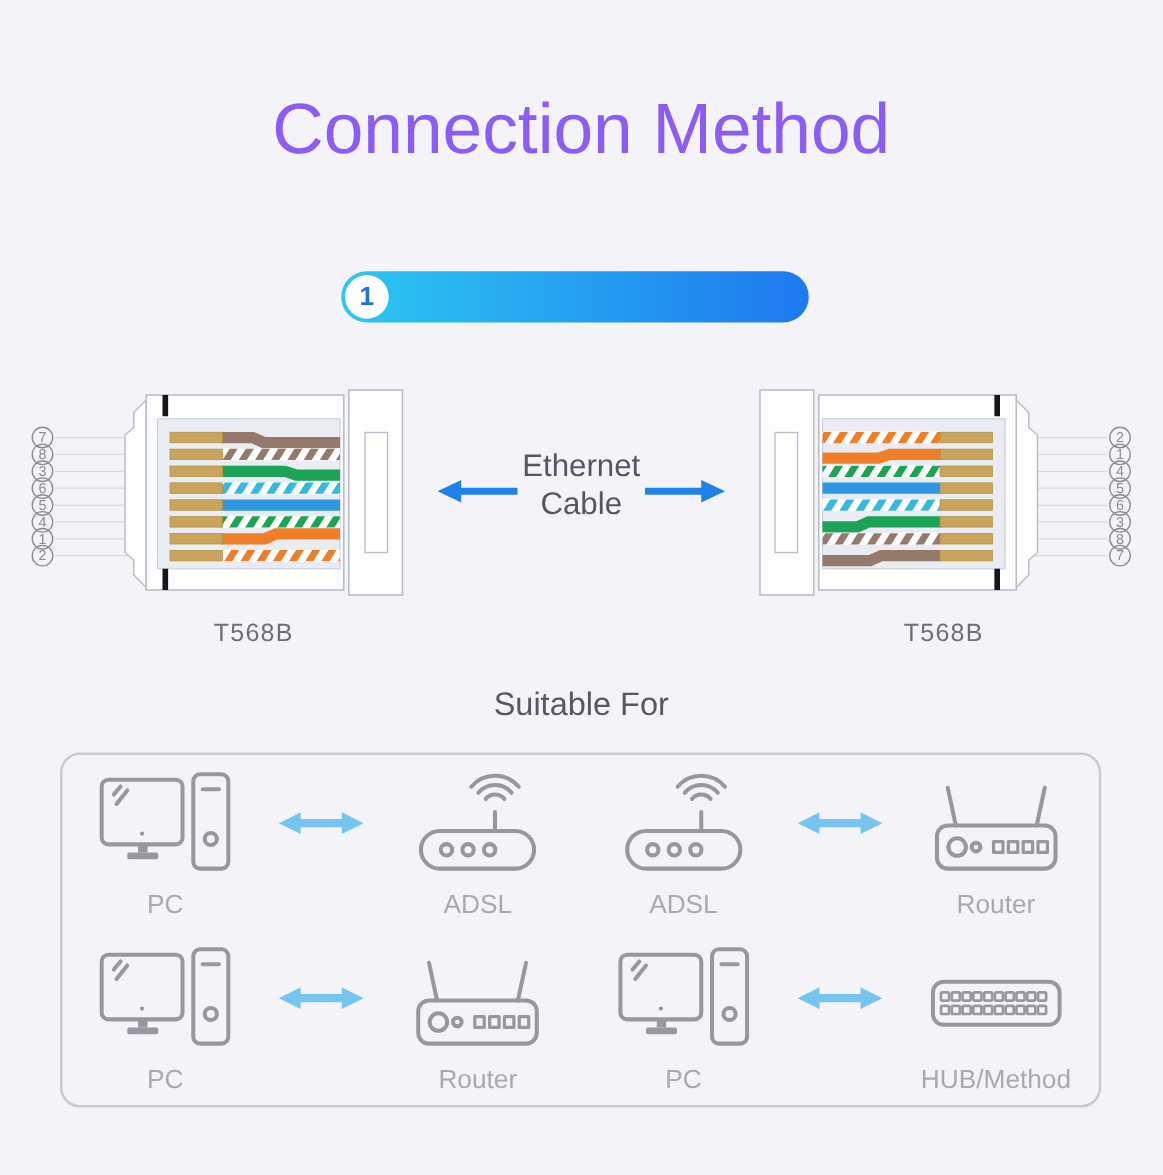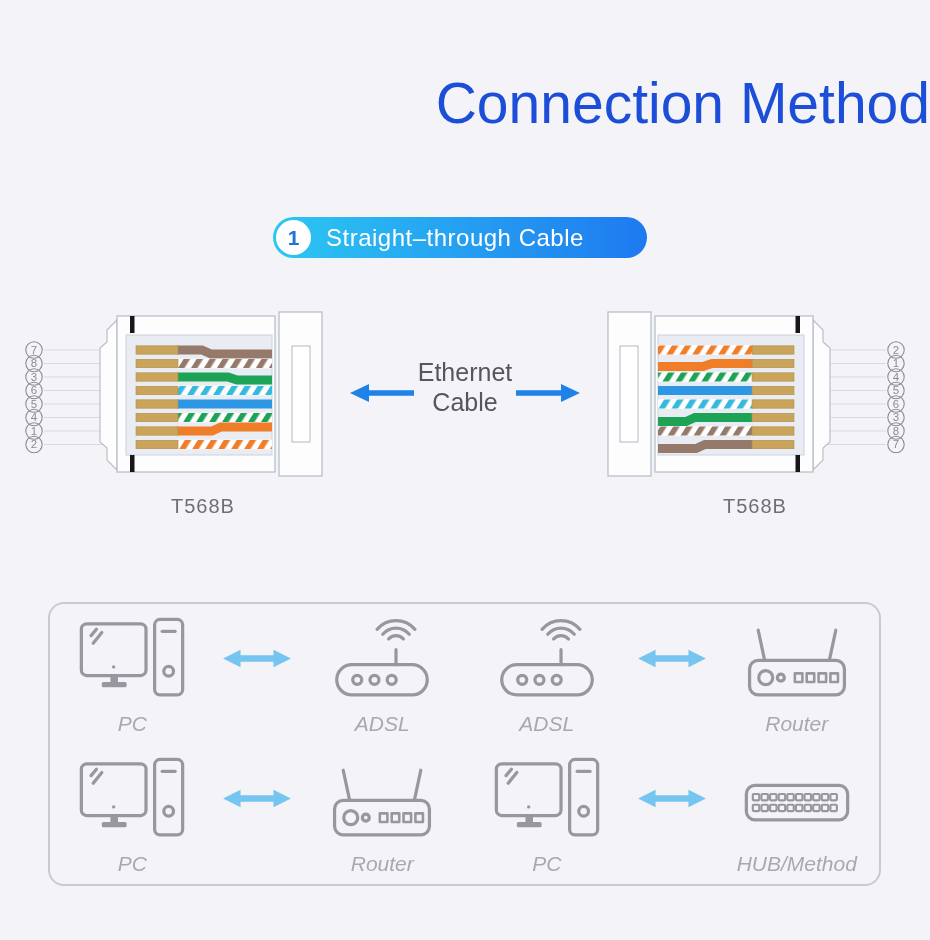"Connection Method" h1.title { color: #1d4ed8 -> #8b5cf6; text-align: right -> center }
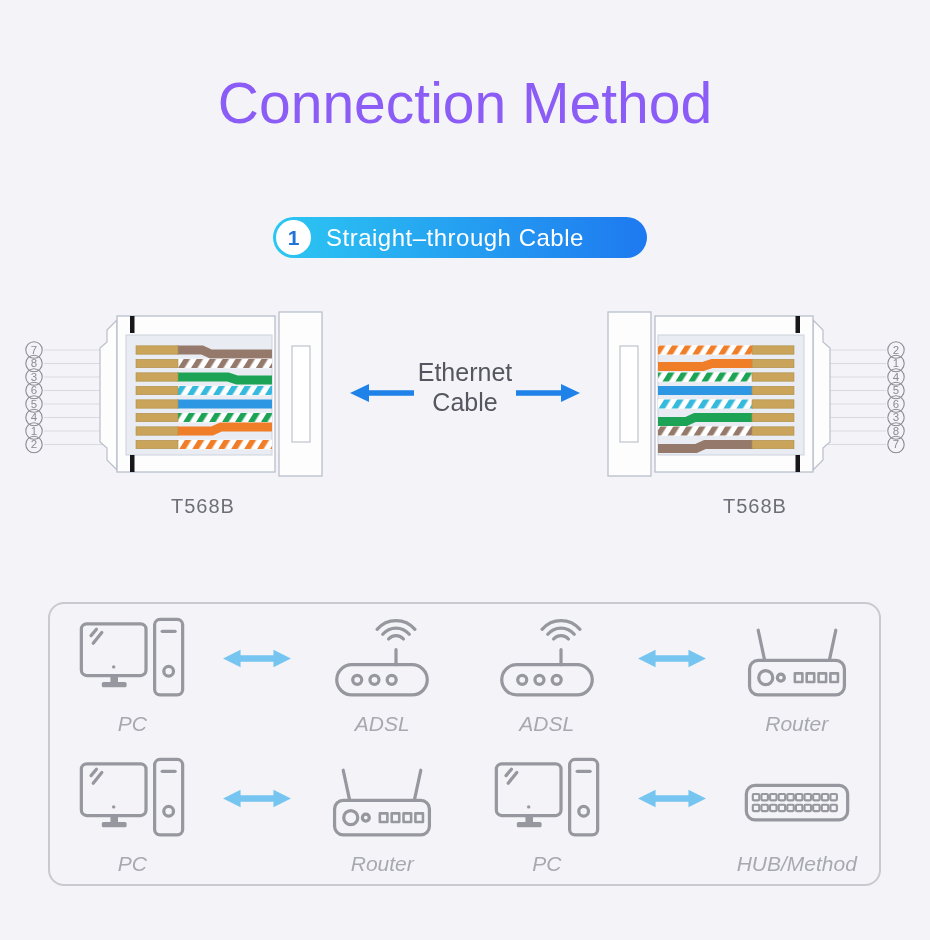"Straight–through Cable" span.badge-label { html: <span>Straight–through Cable</span> -> none }
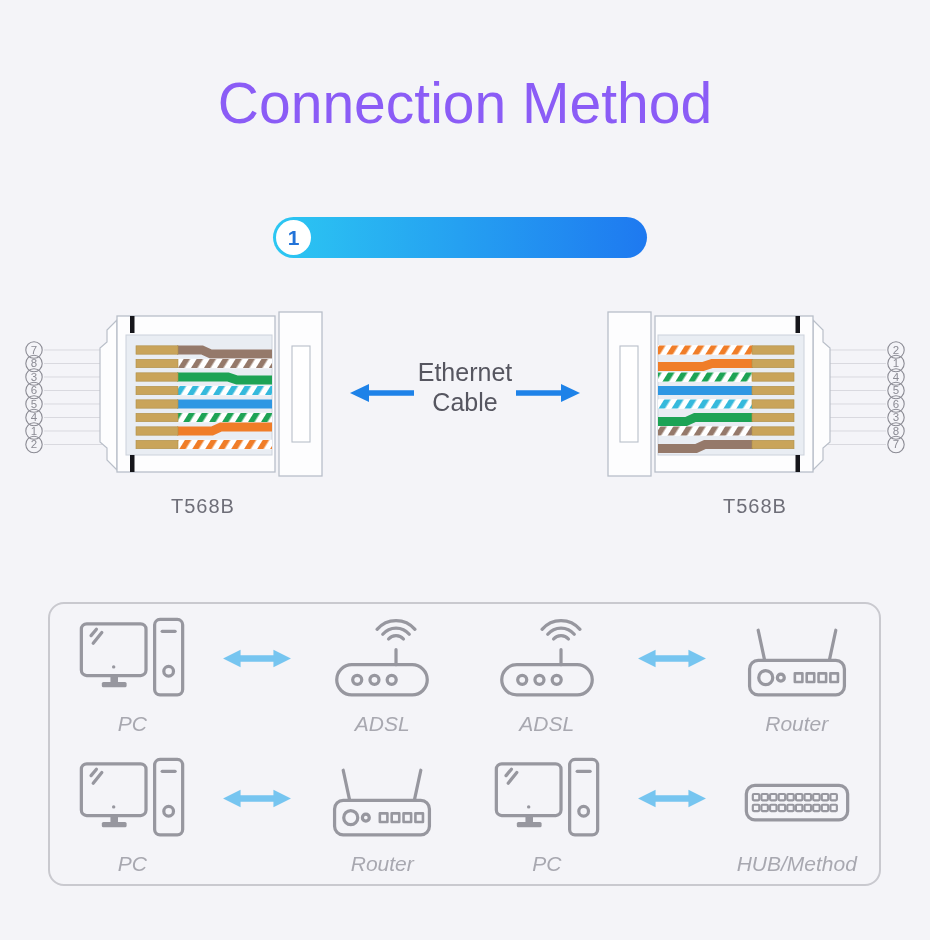"Suitable For" h2.suitable { html: none -> <h2>Suitable For</h2> }
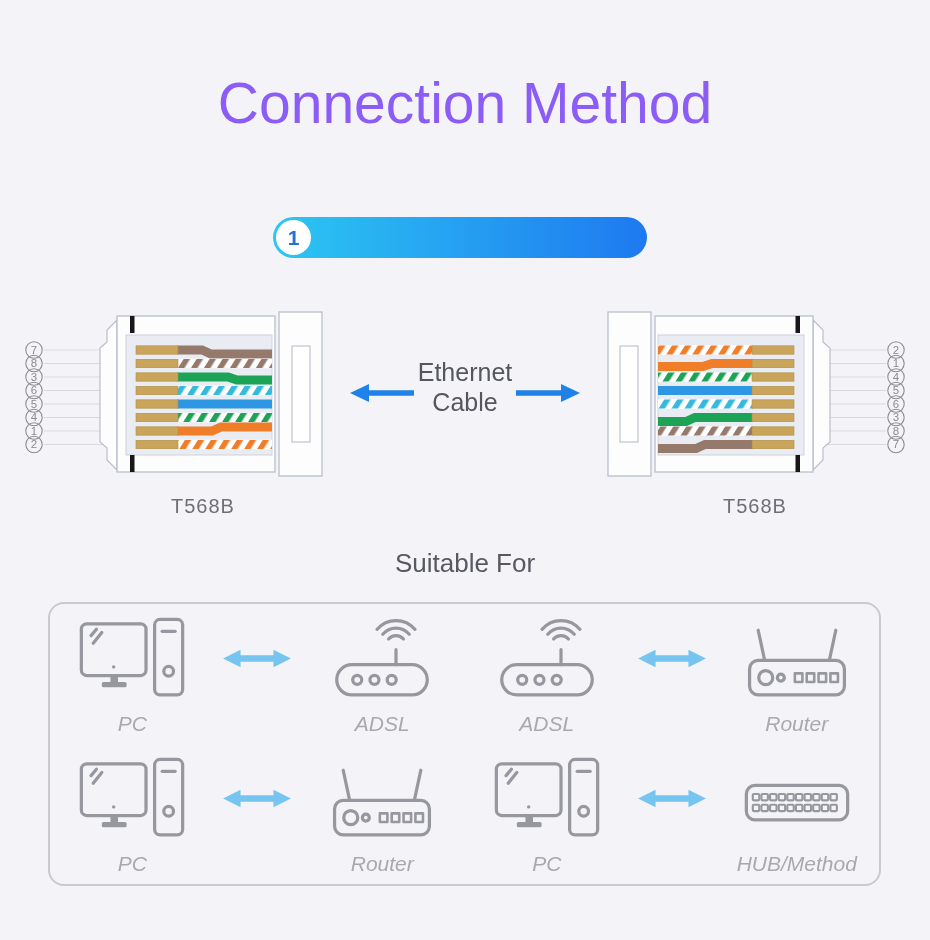"PC" .device-label { font-style: italic -> none }
